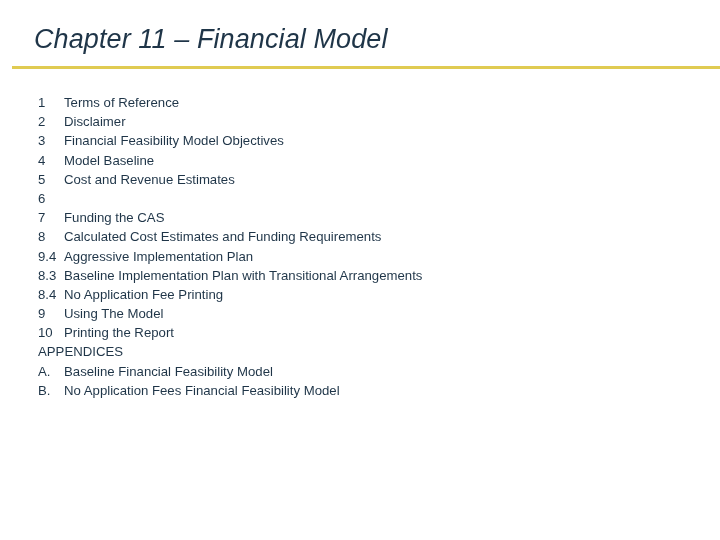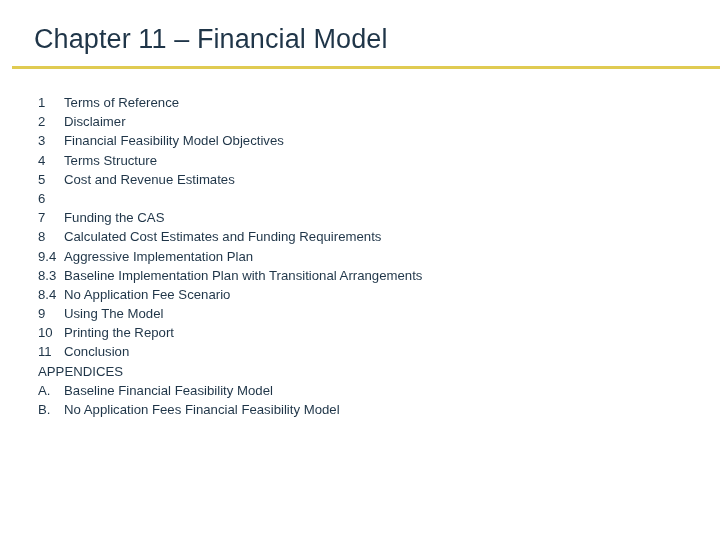"Chapter 11 – Financial Model" .title-block { font-style: none -> italic }
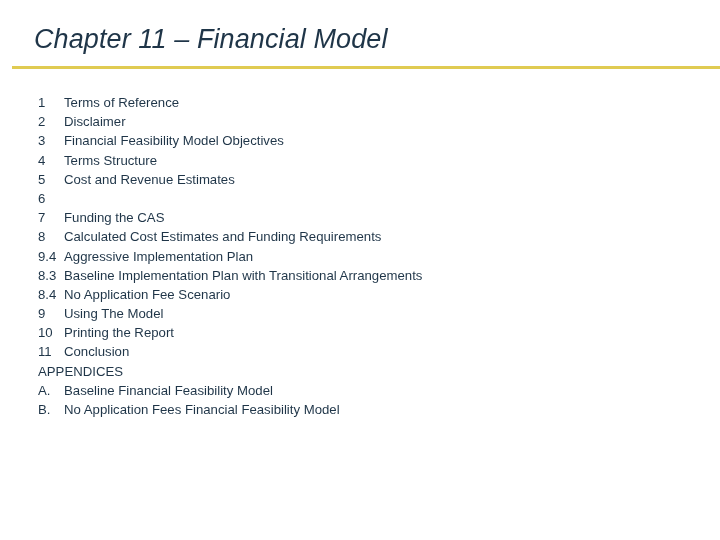"Terms Structure" span.txt { text: Terms Structure -> Model Baseline }
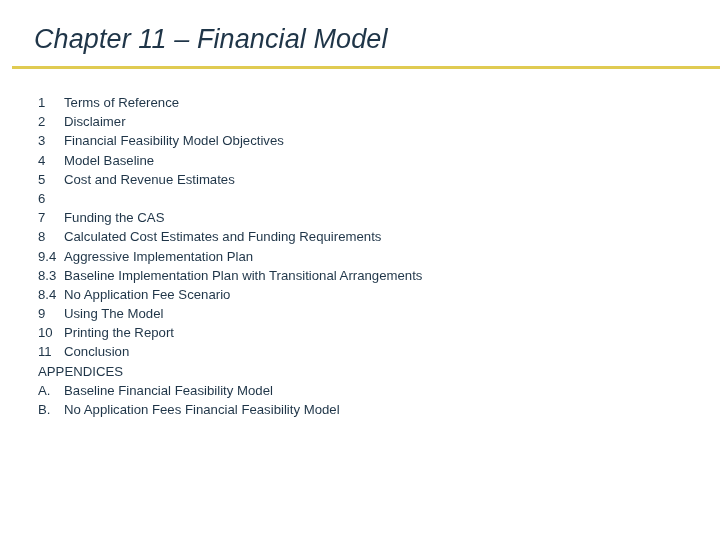"No Application Fee Scenario" span.txt { text: Scenario -> Printing }
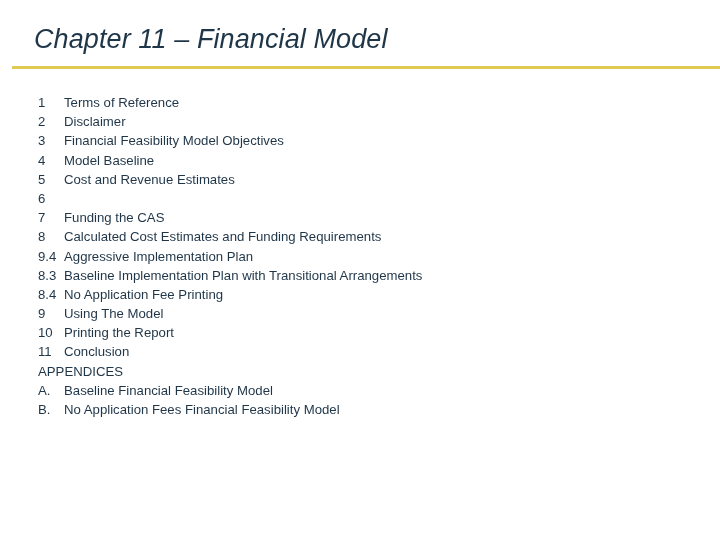"11" div.row { html: <div> <span>11</span> <span>Conclusion</span> </div> -> none }
